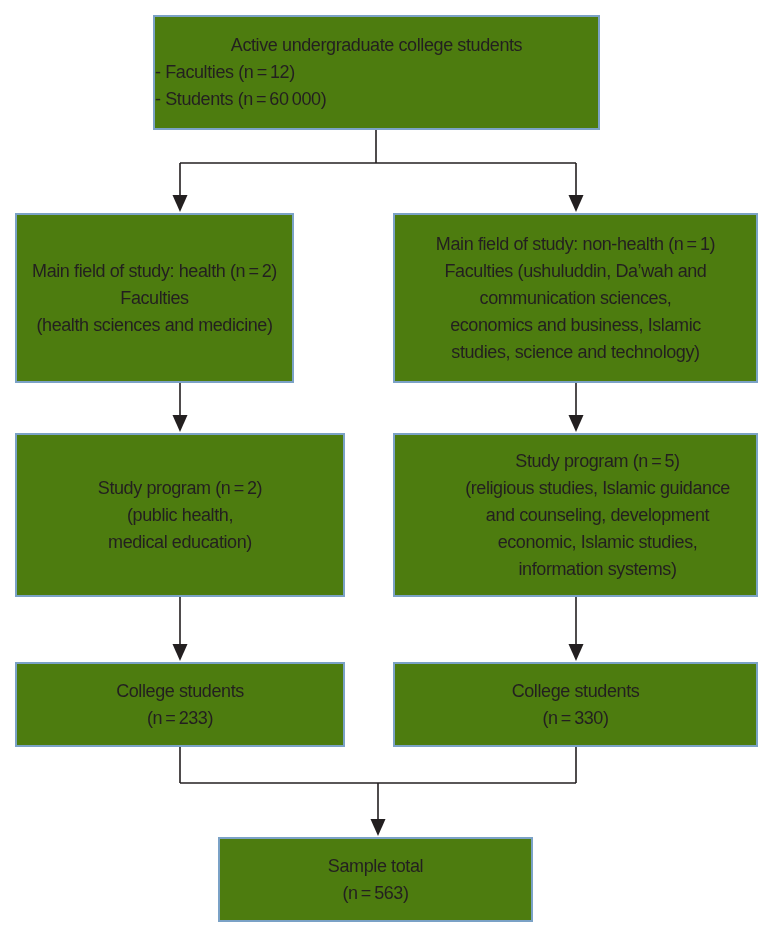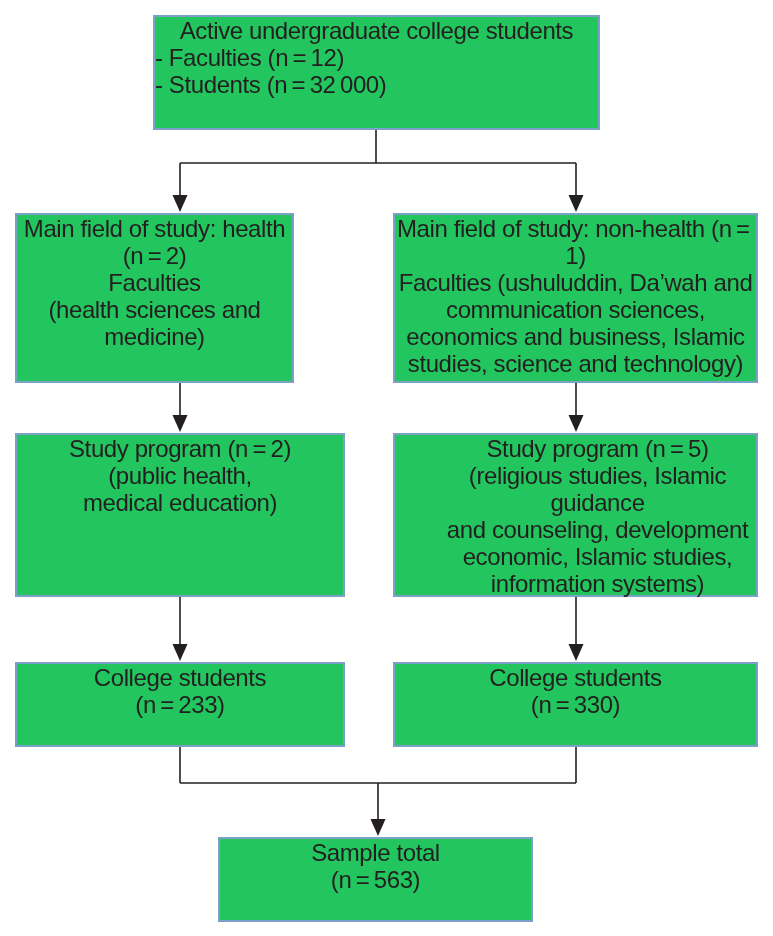"Active undergraduate college students" .box { background: #22c55e -> #4d7c0f; font-size: 24px -> 18px; justify-content: none -> center }
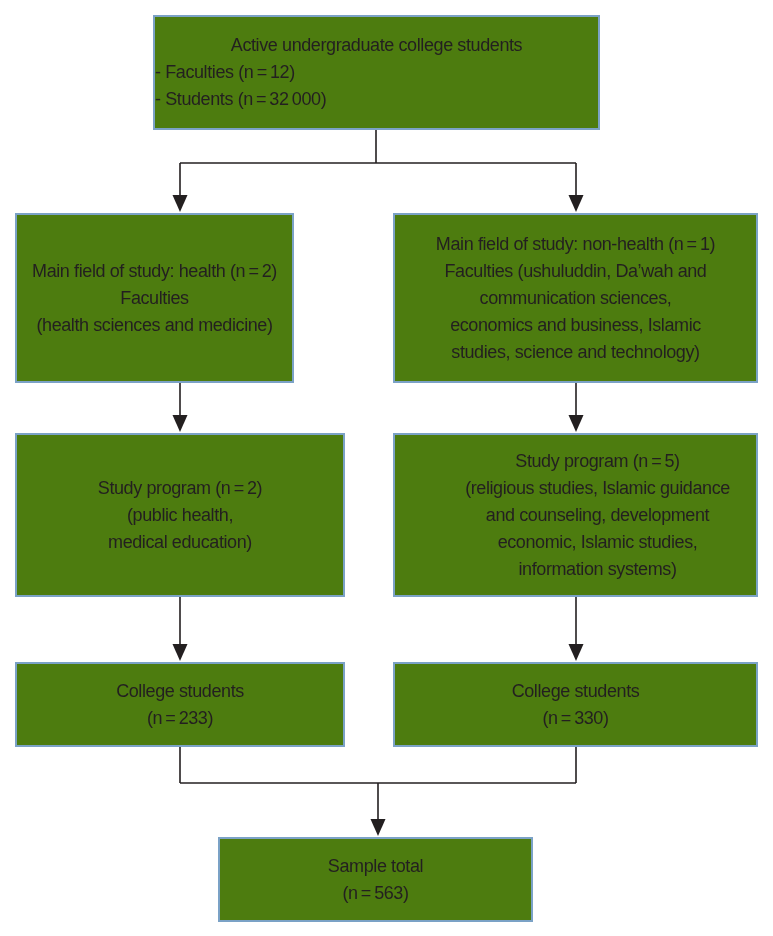"- Students (n = 32" div.top-item { text: 32 -> 60 }
